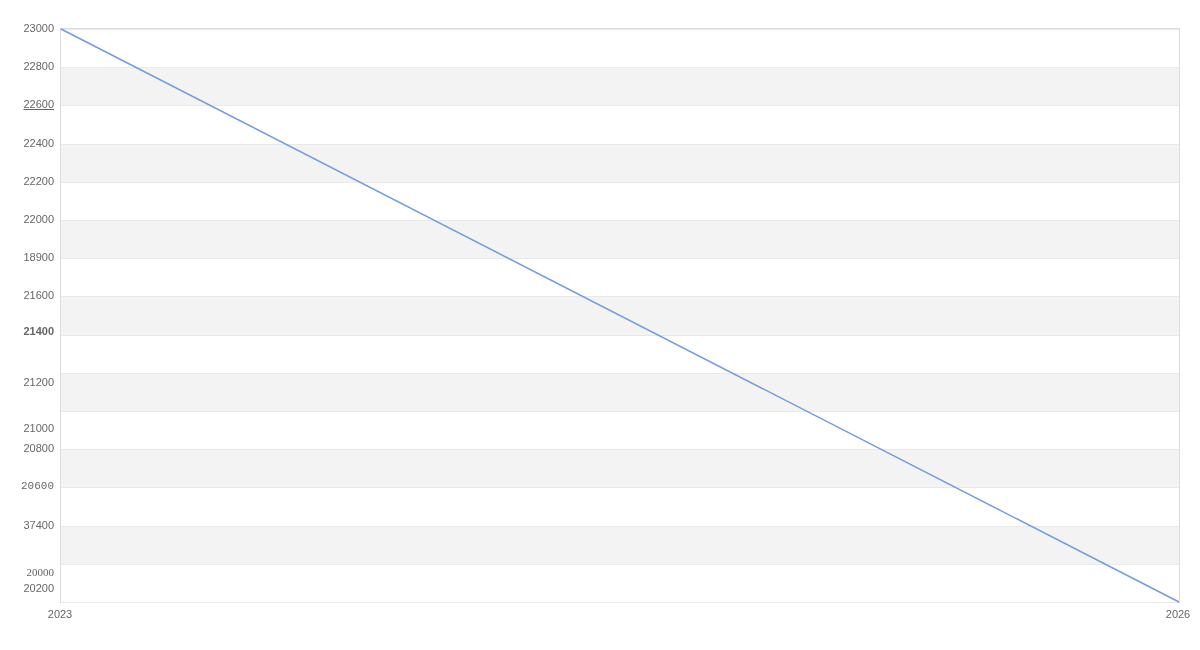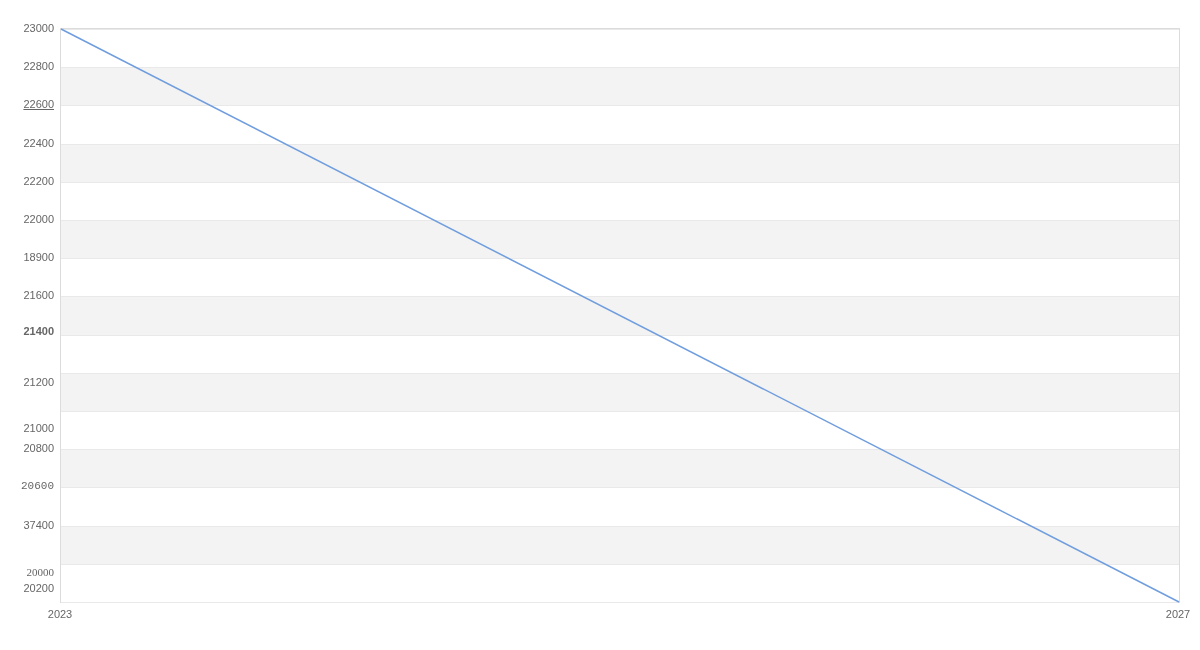"2027" div.xtick { text: 2027 -> 2026 }
